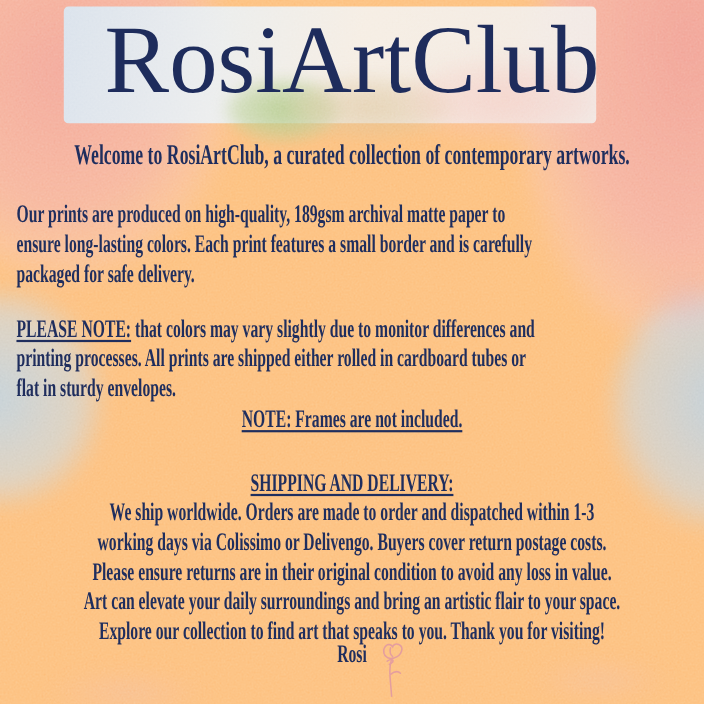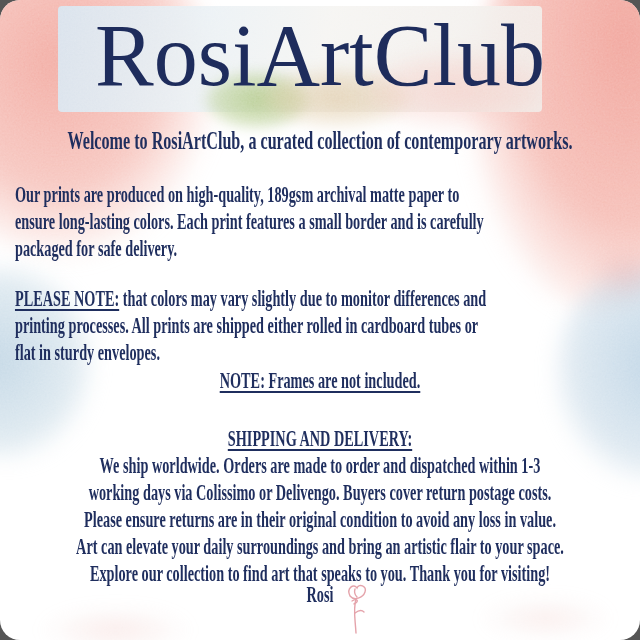"RosiArtClub" #poster { background: #ffffff -> #fdba74; border-radius: 20px -> none }
